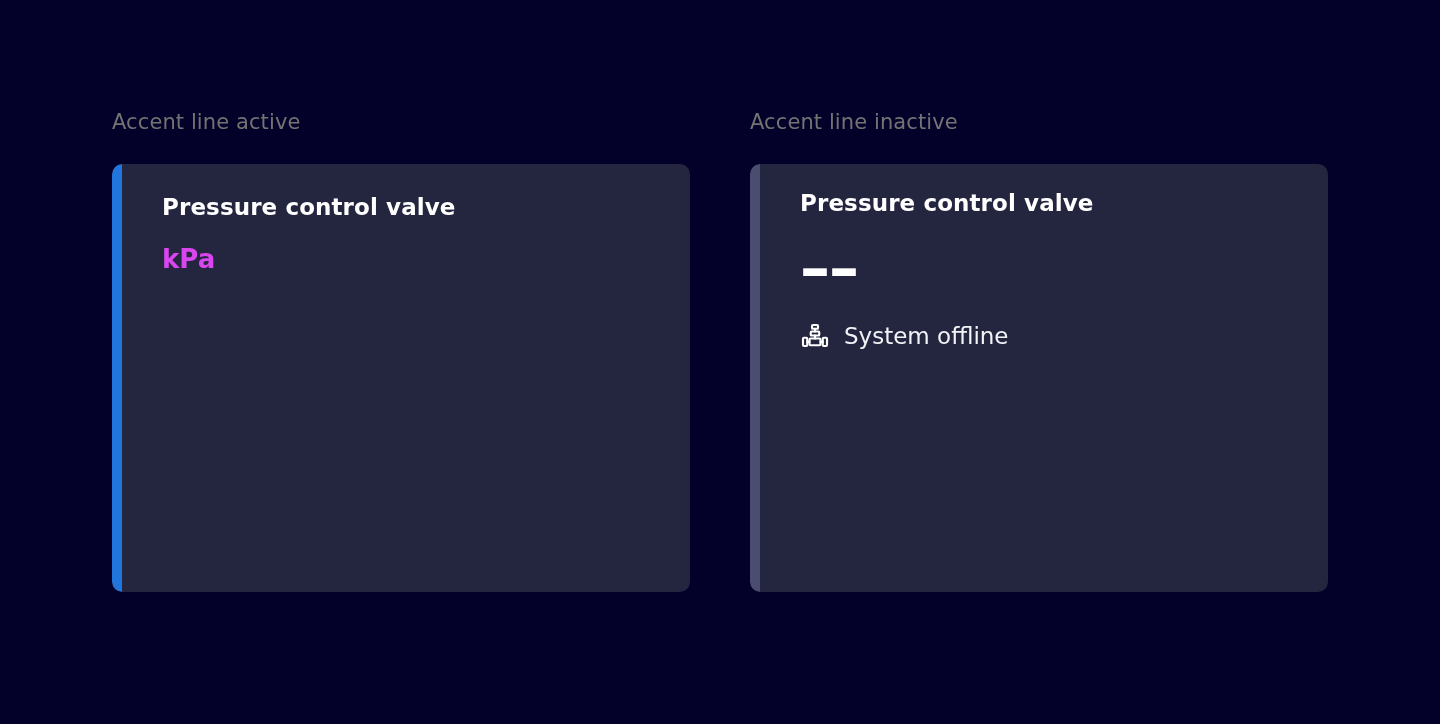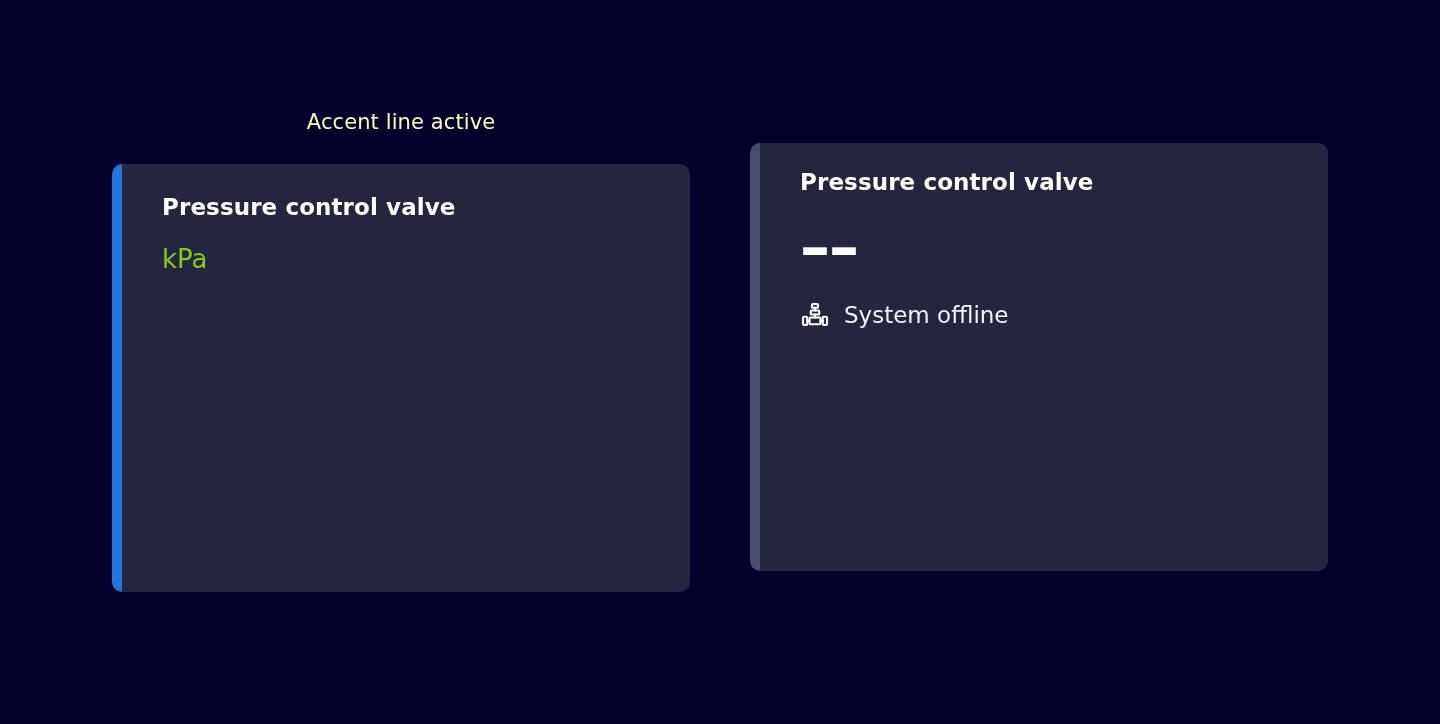"Accent line active" .section-label { color: #fef9c3 -> #737373; text-align: center -> none }
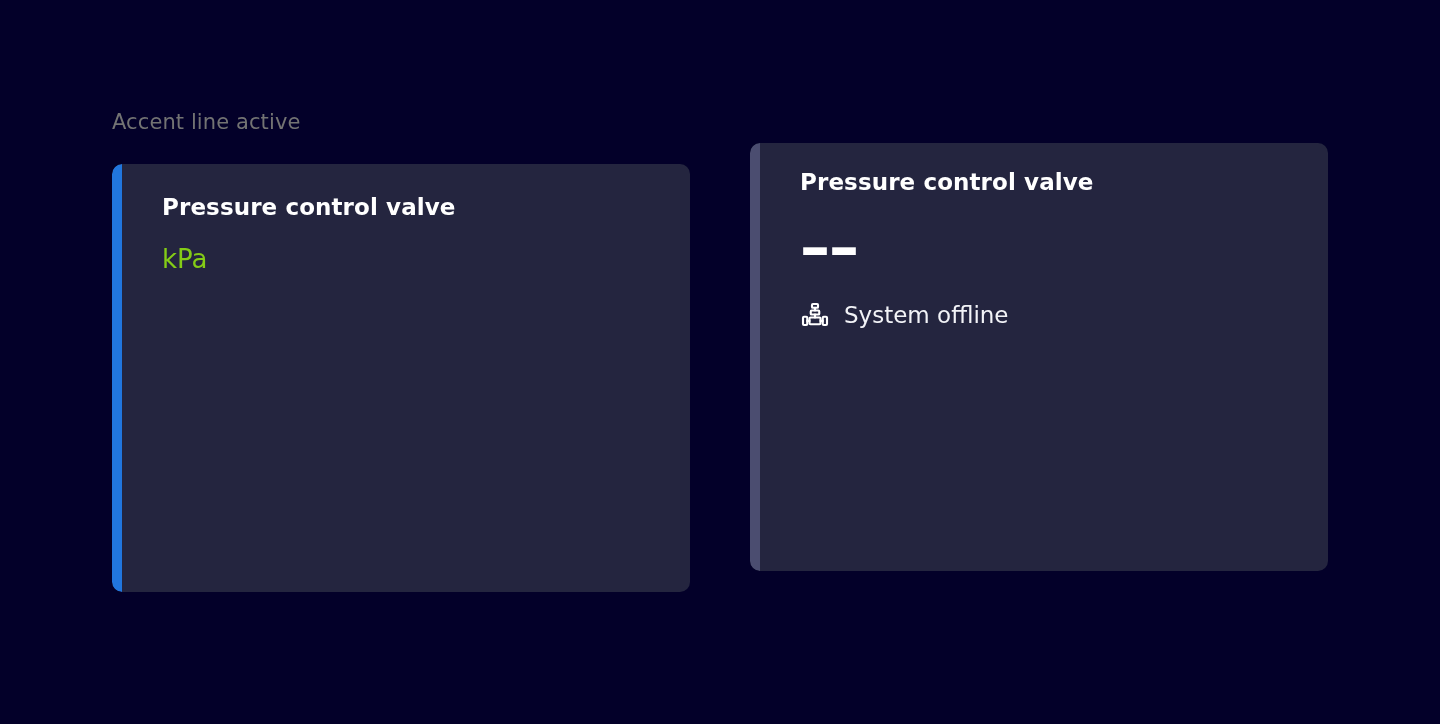"Accent line inactive" div.section-label { html: none -> <div>Accent line inactive</div> }
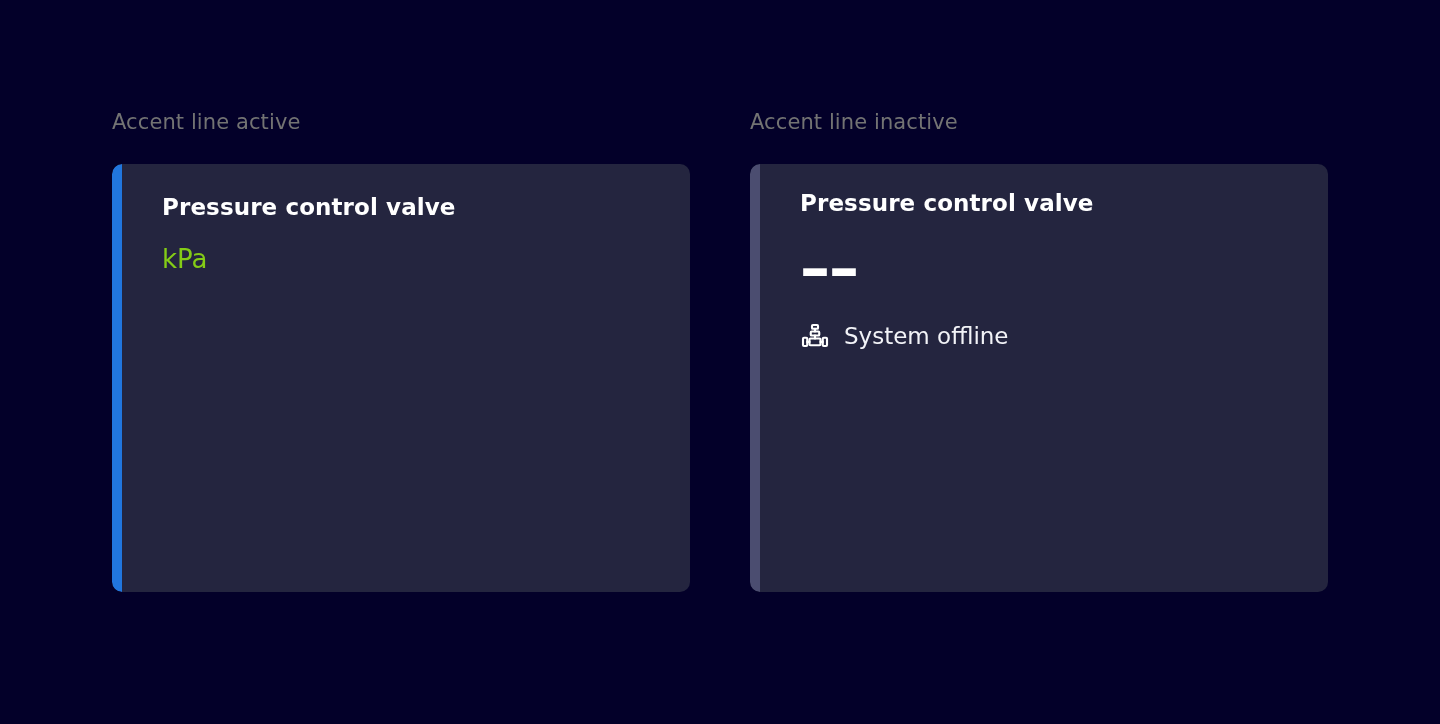"kPa" .reading__unit { color: #84cc16 -> #d946ef; font-weight: 400 -> 700 }
